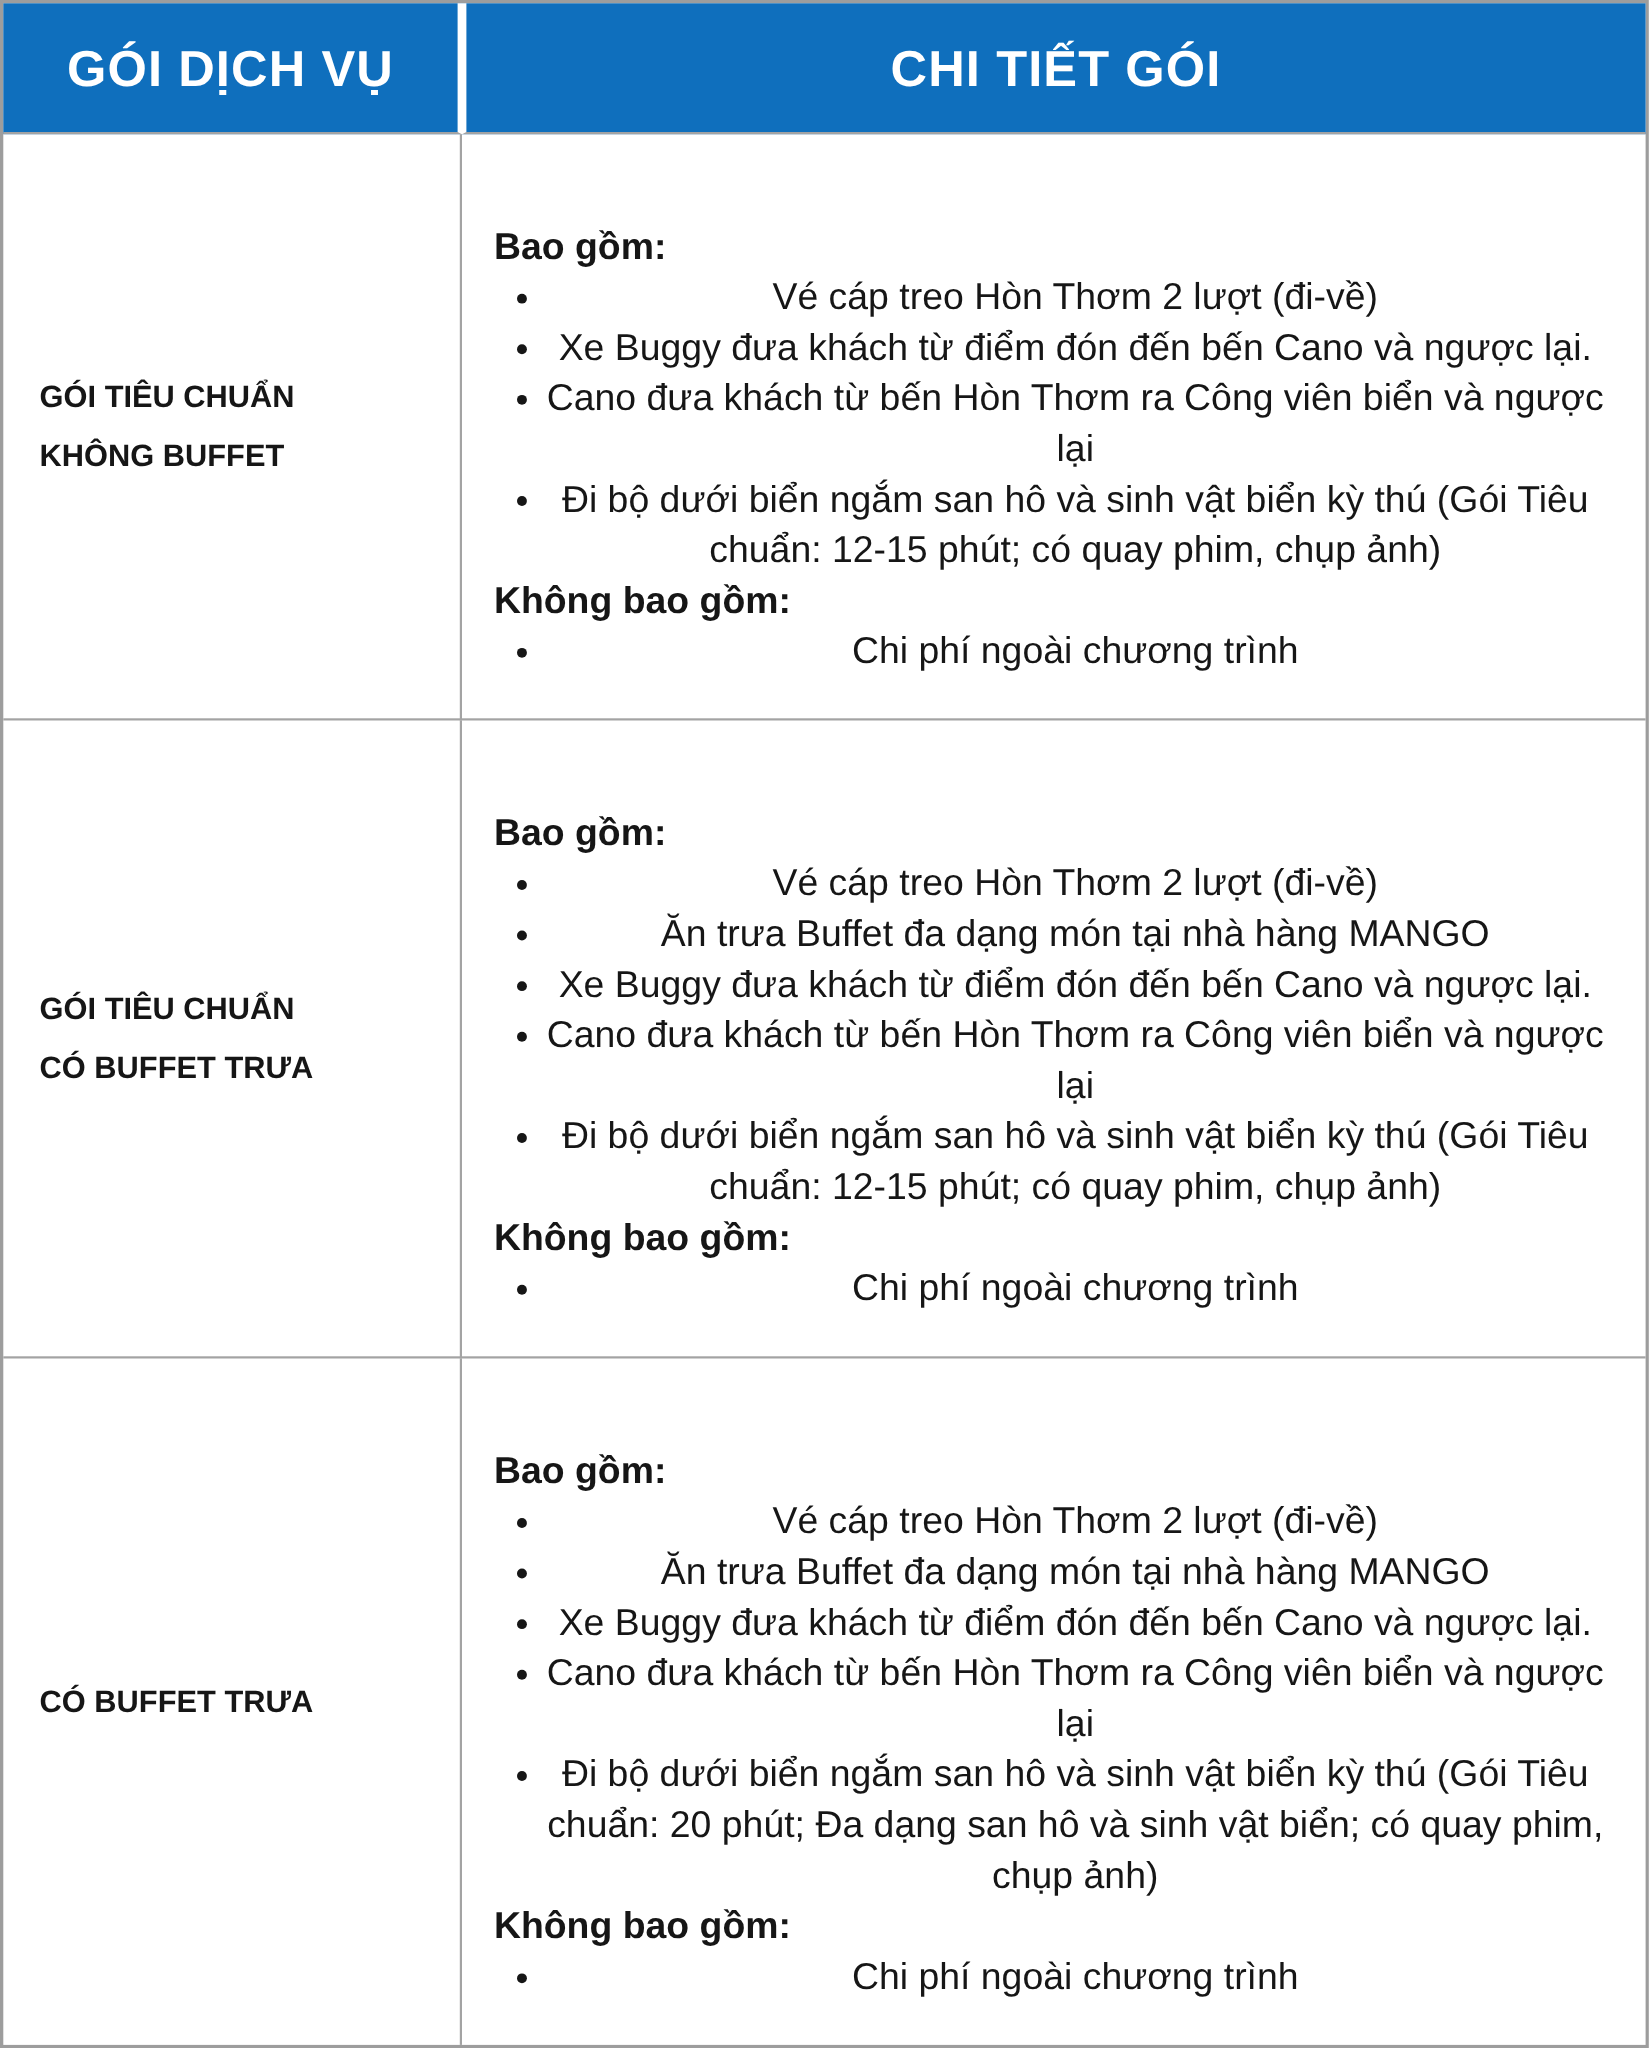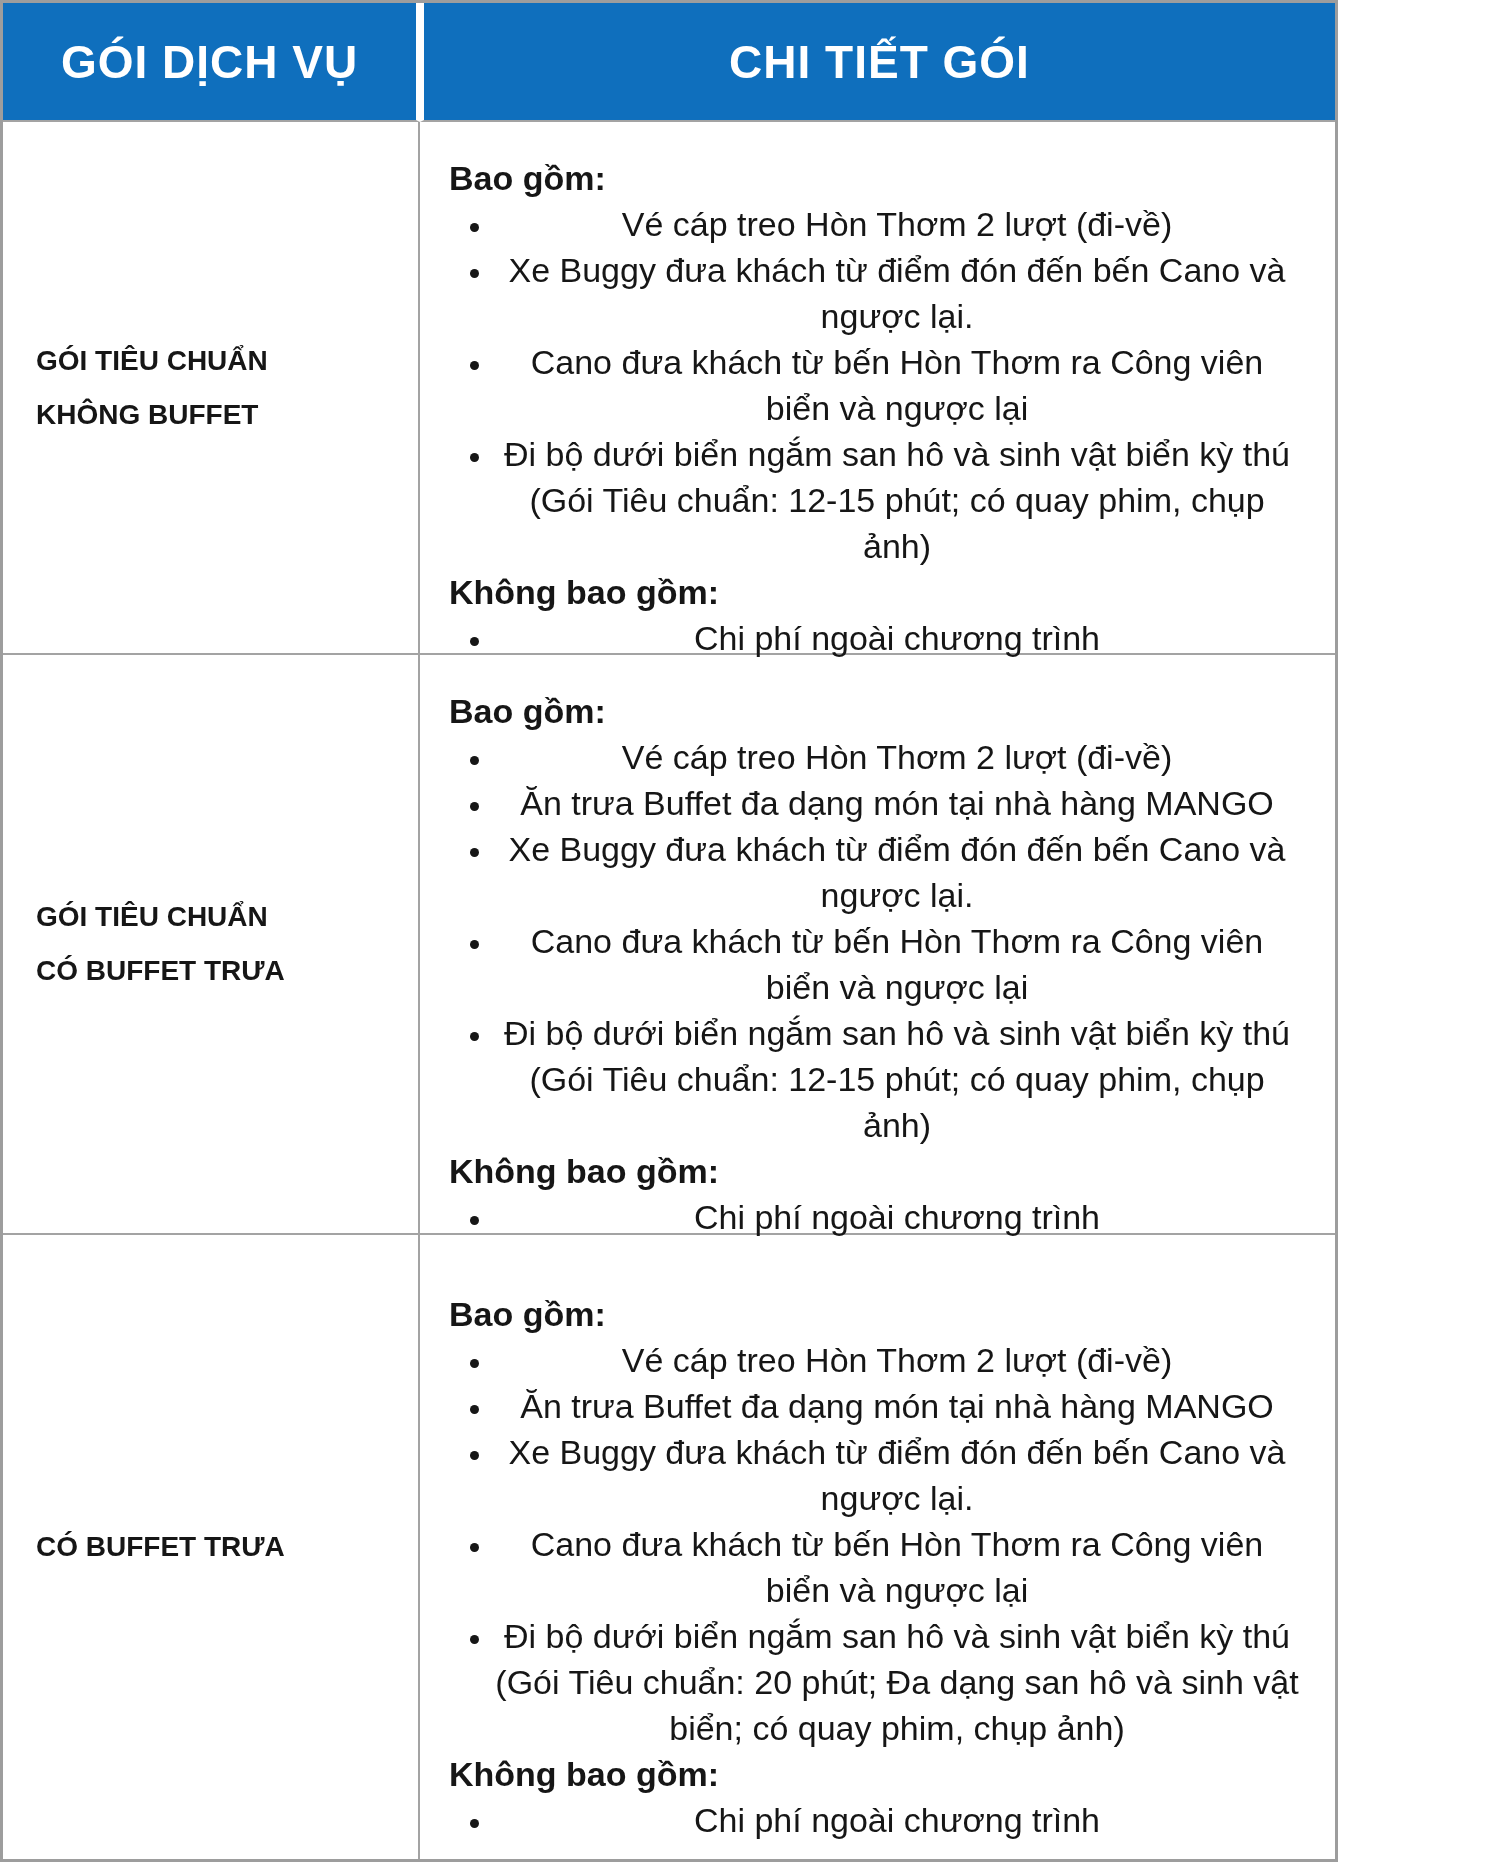"GÓI DỊCH VỤ" .table { width: 1338px -> 1499px }
